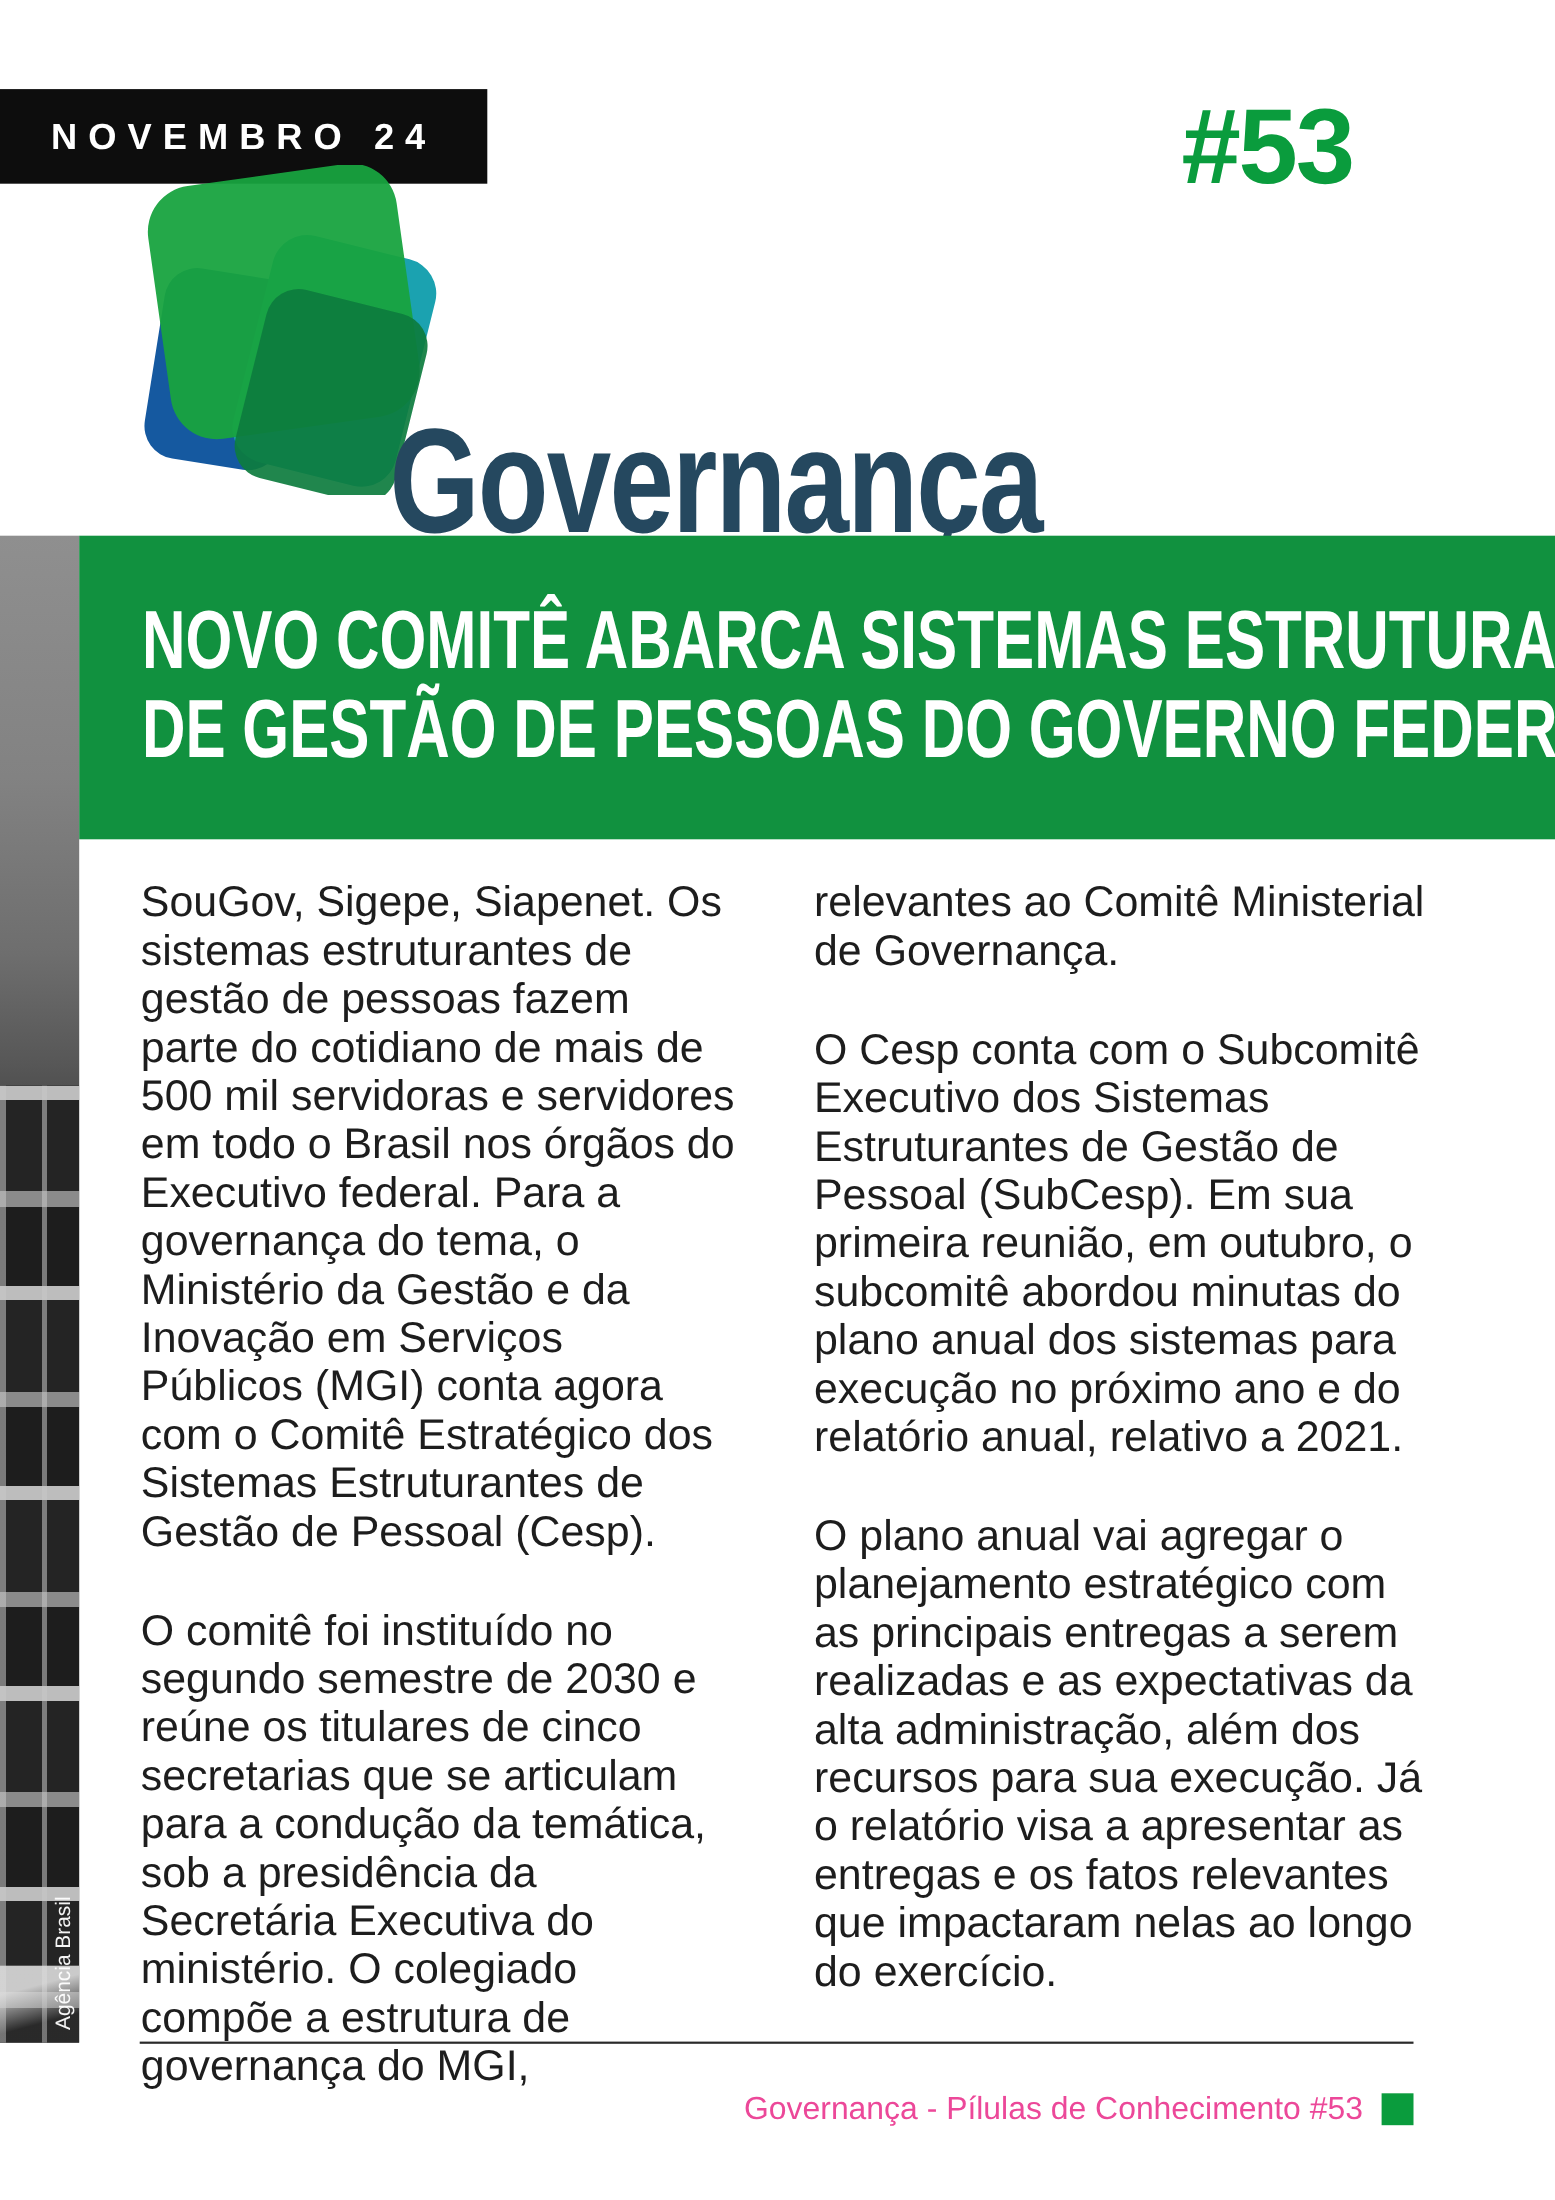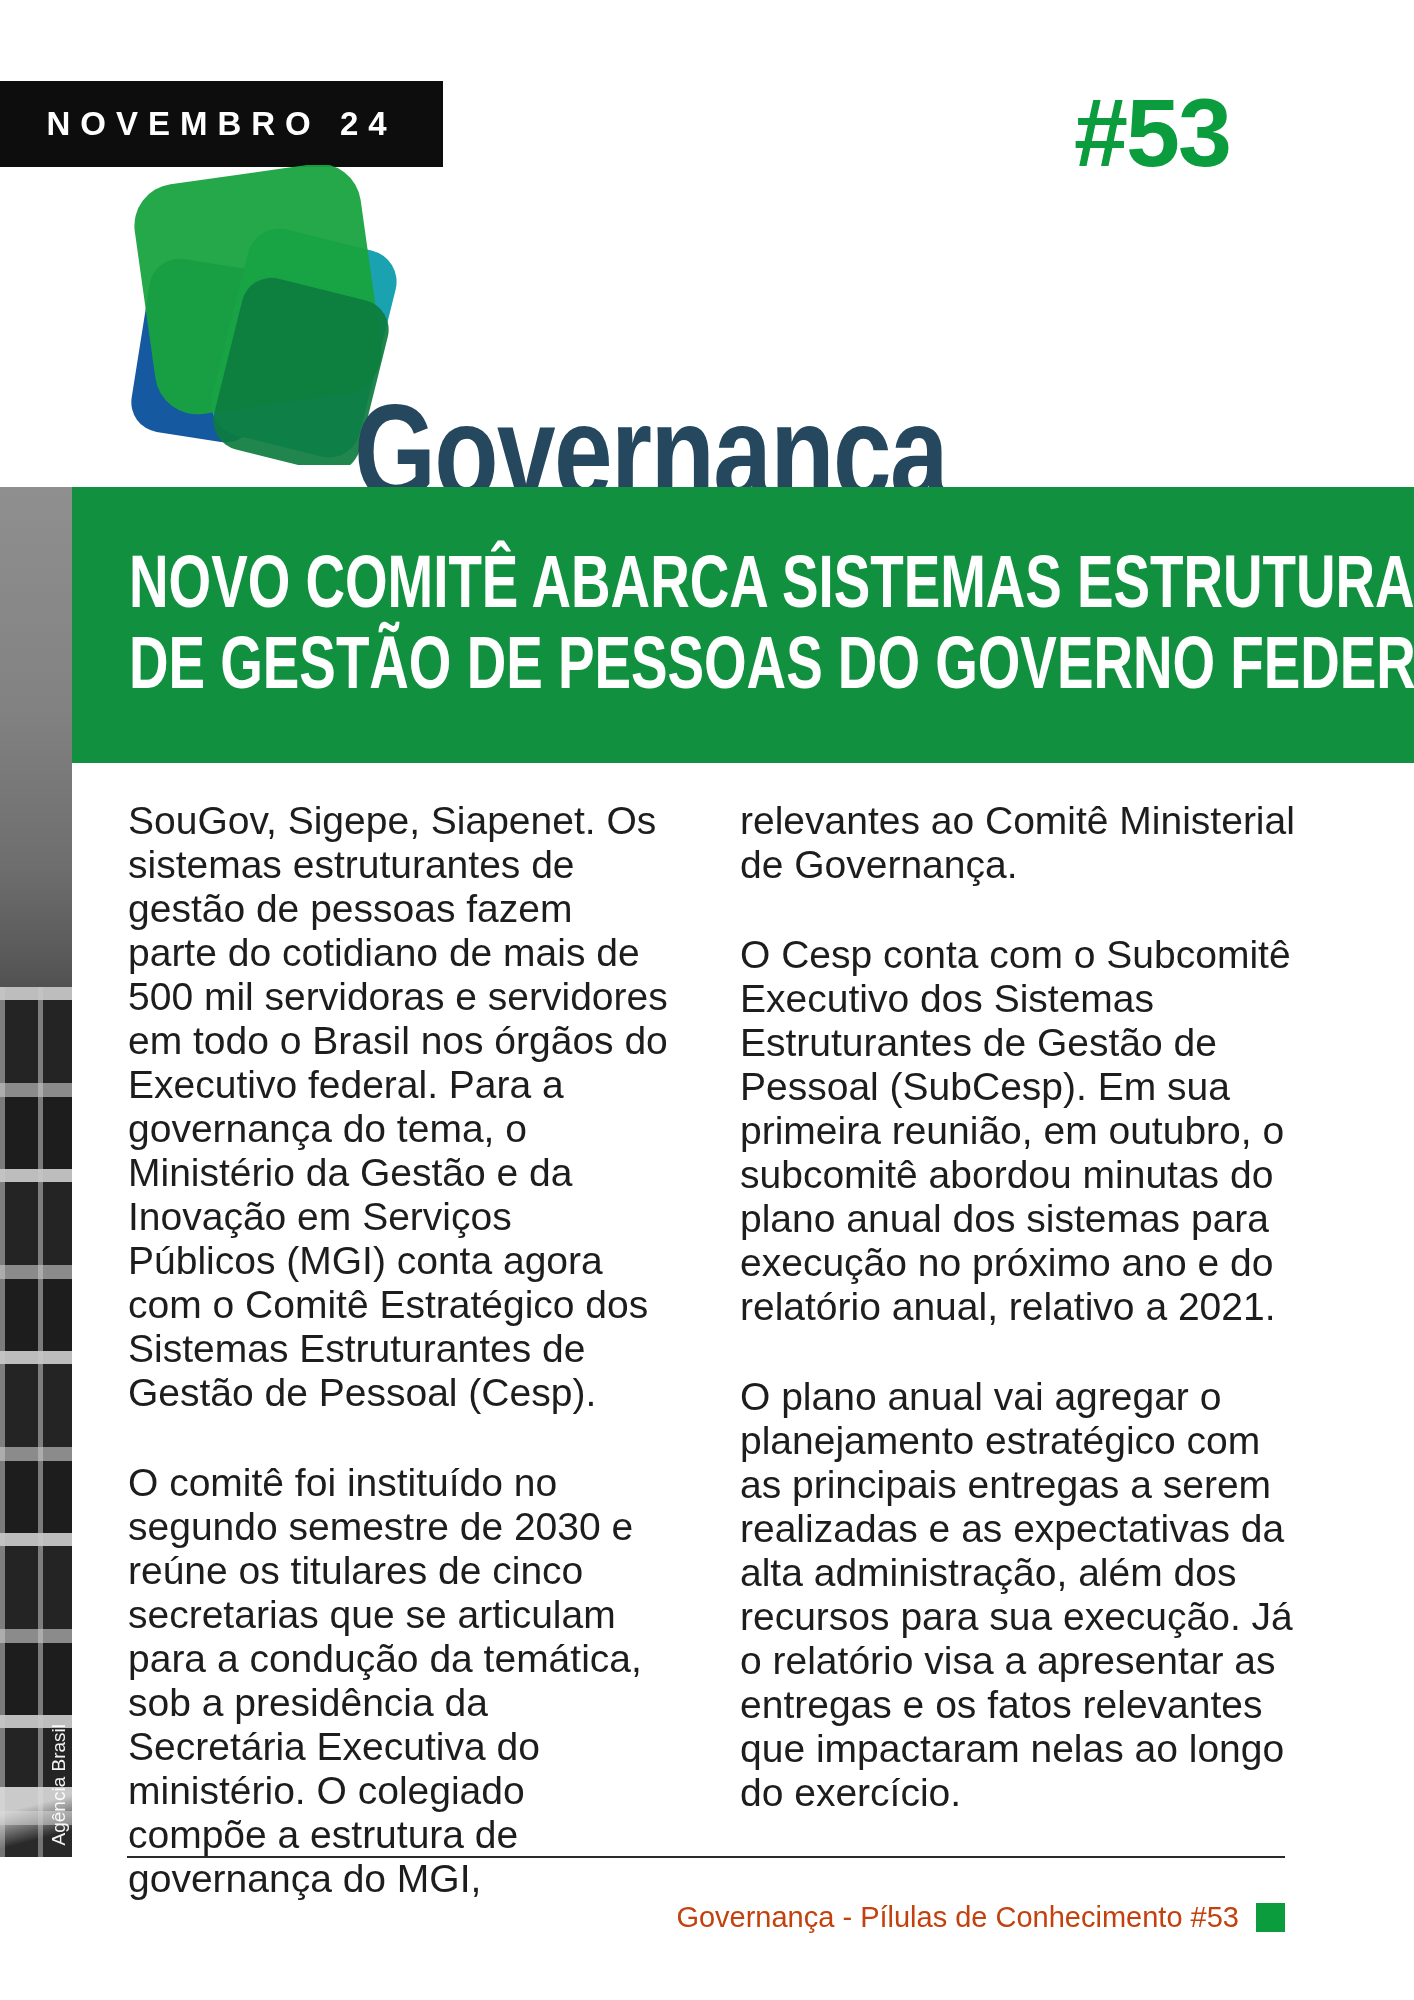"Governança" .logo { top: 165px -> 150px }
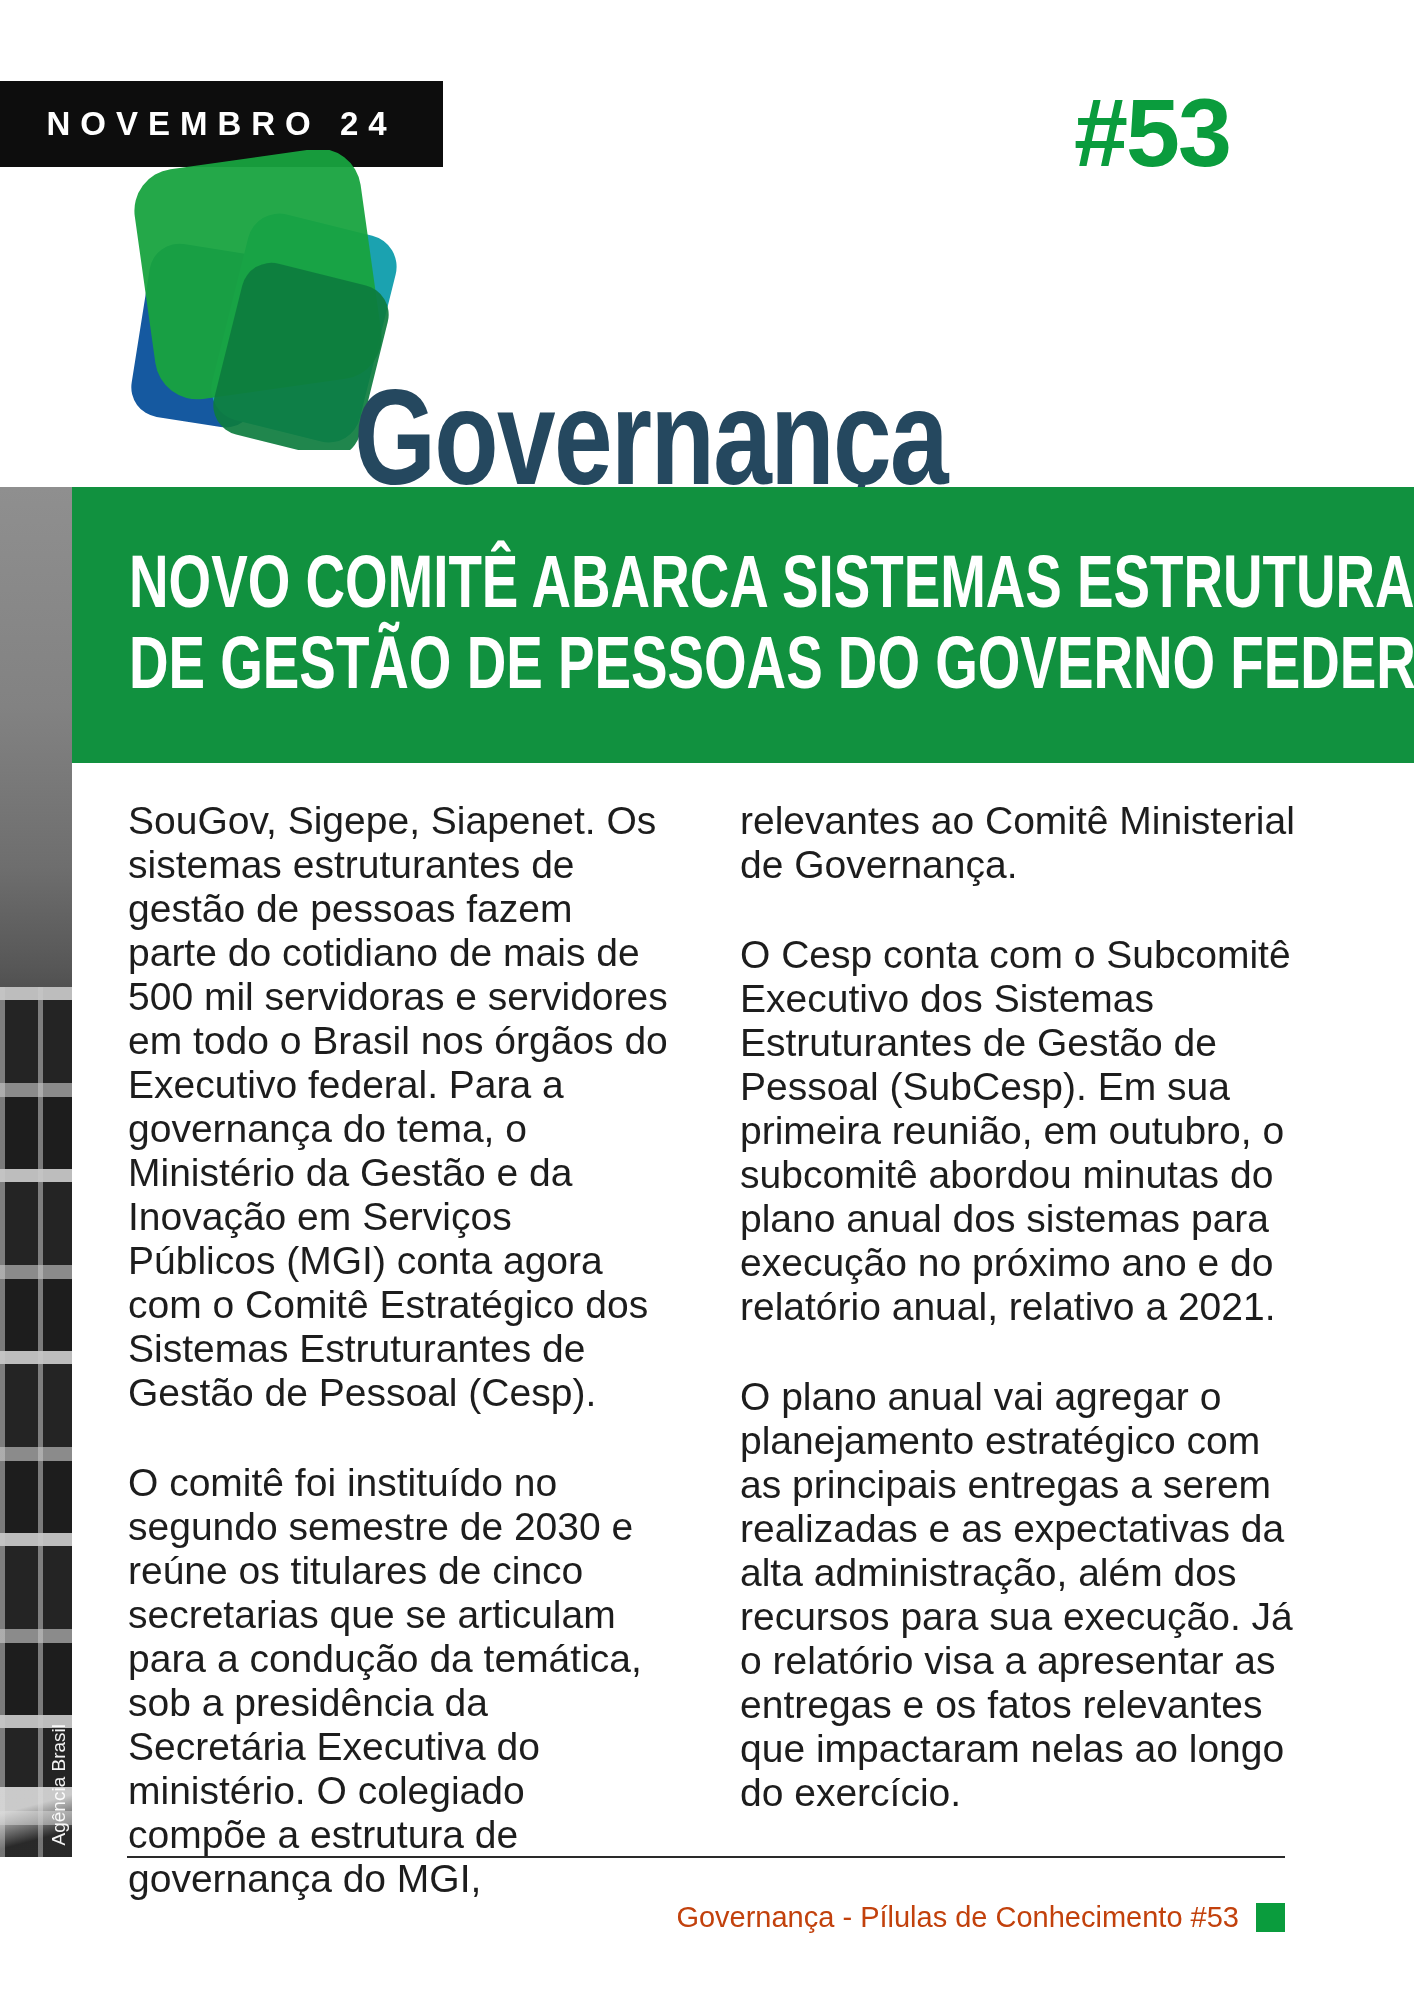"Governança - Pílulas de Conhecimento" .footer { color: #c2410c -> #ec4899 }
